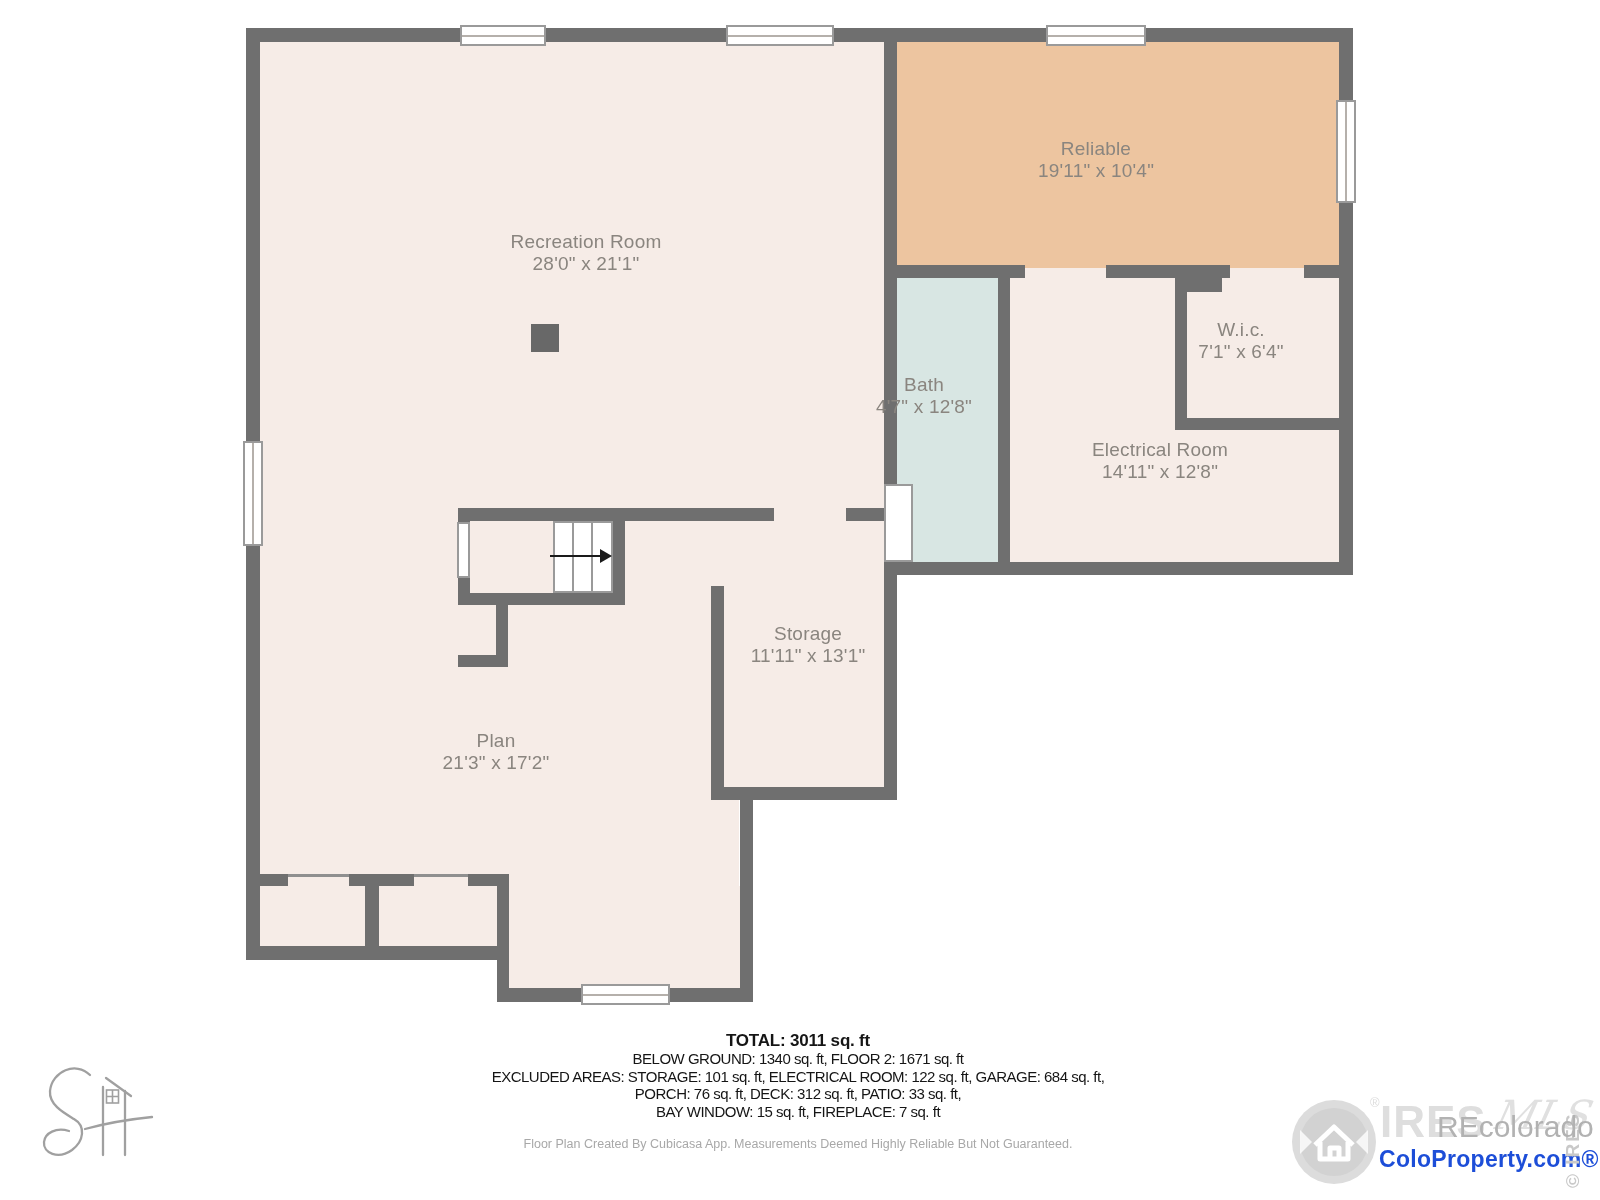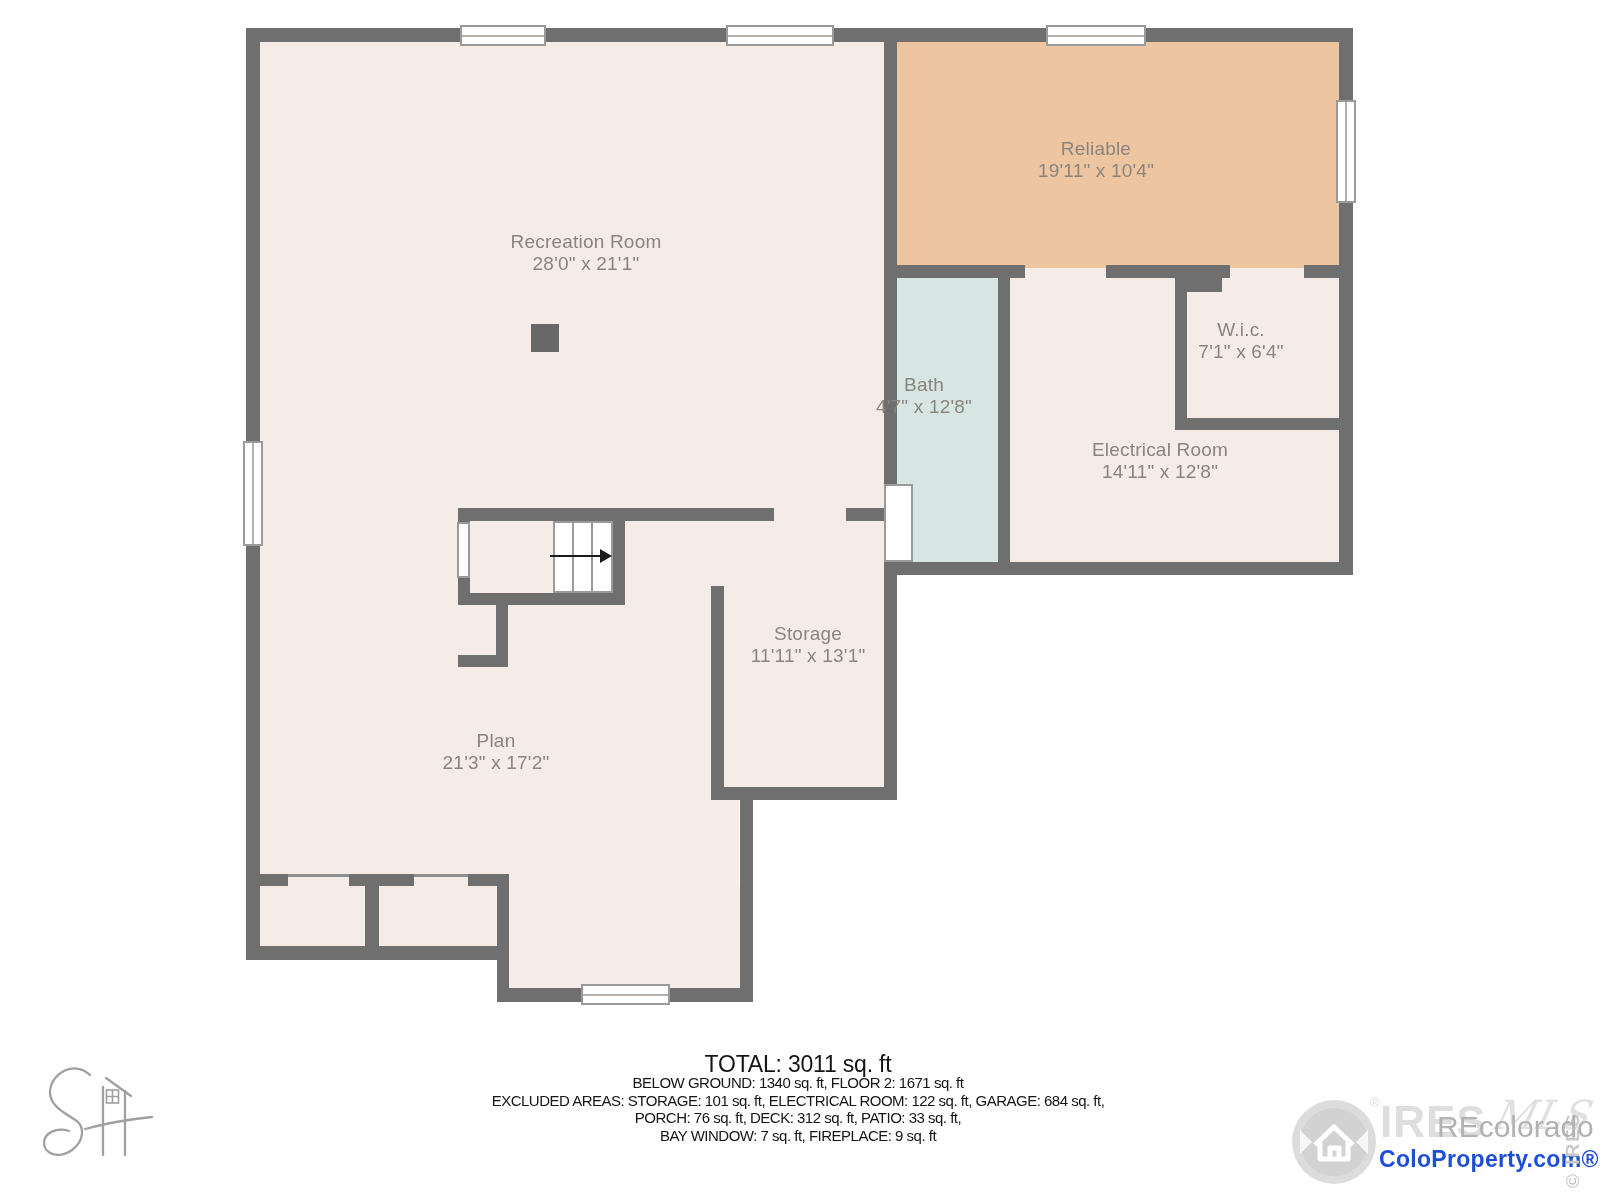"TOTAL: 3011 sq. ft" .summary .total { font-size: 23px -> 17px; font-weight: normal -> bold; margin-top: 24px -> none }
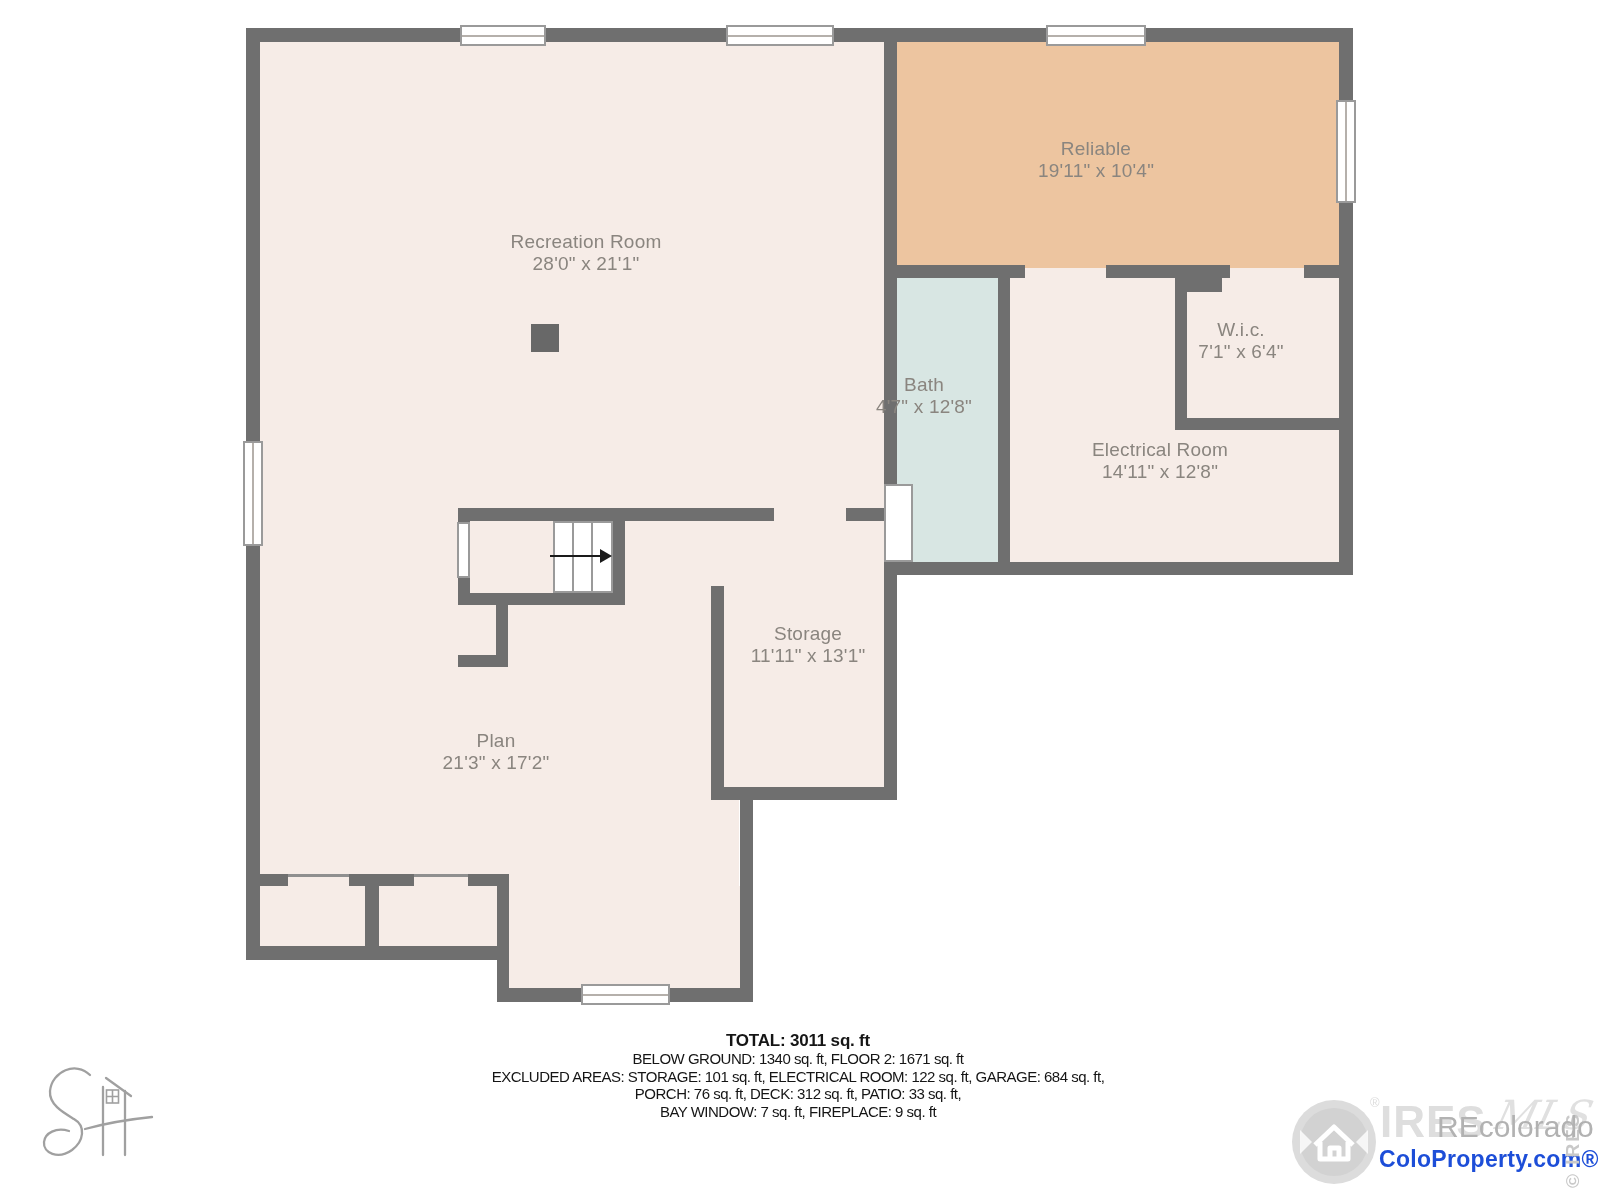"BAY WINDOW: 7 sq. ft," div.sline { text: 7 sq. ft, FIREPLACE: 9 -> 15 sq. ft, FIREPLACE: 7 }
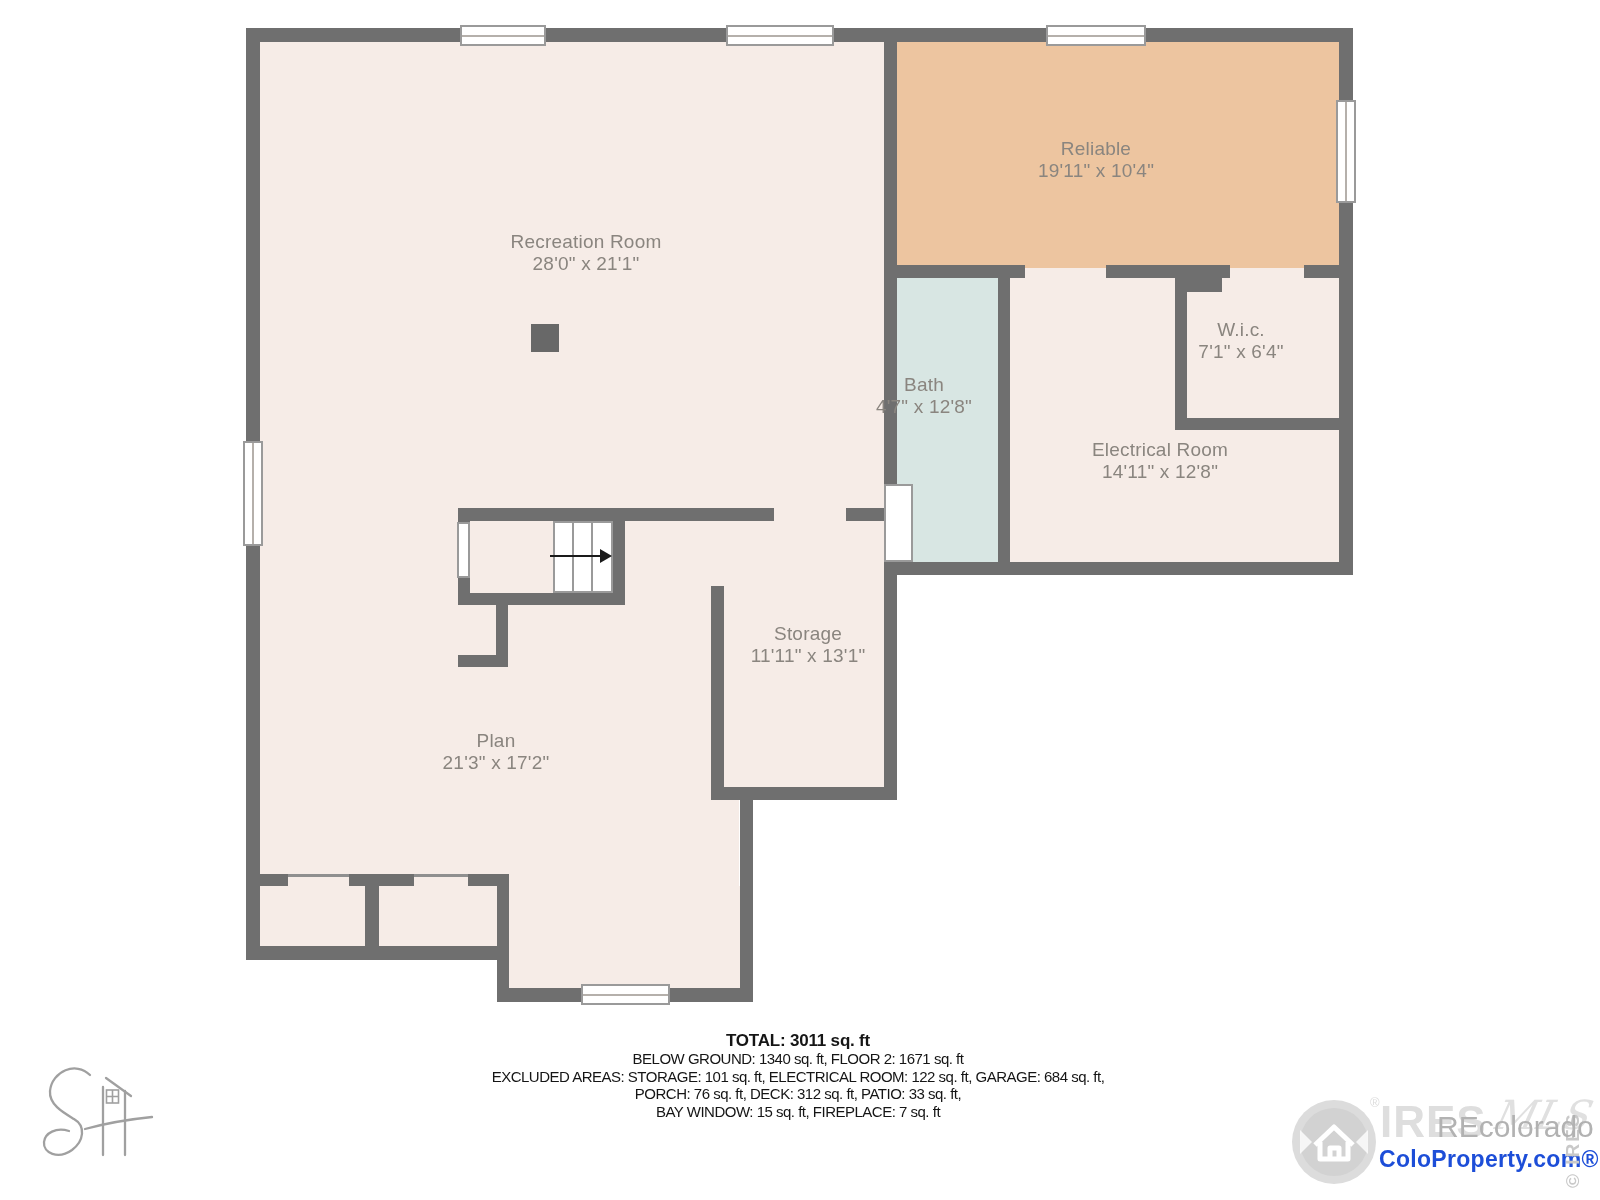"Floor Plan Created By Cubicasa" div.disclaimer { html: none -> <div>Floor Plan Created By Cubicasa App. Measurements Deemed Highly Reliable But Not Guaranteed.</div> }
